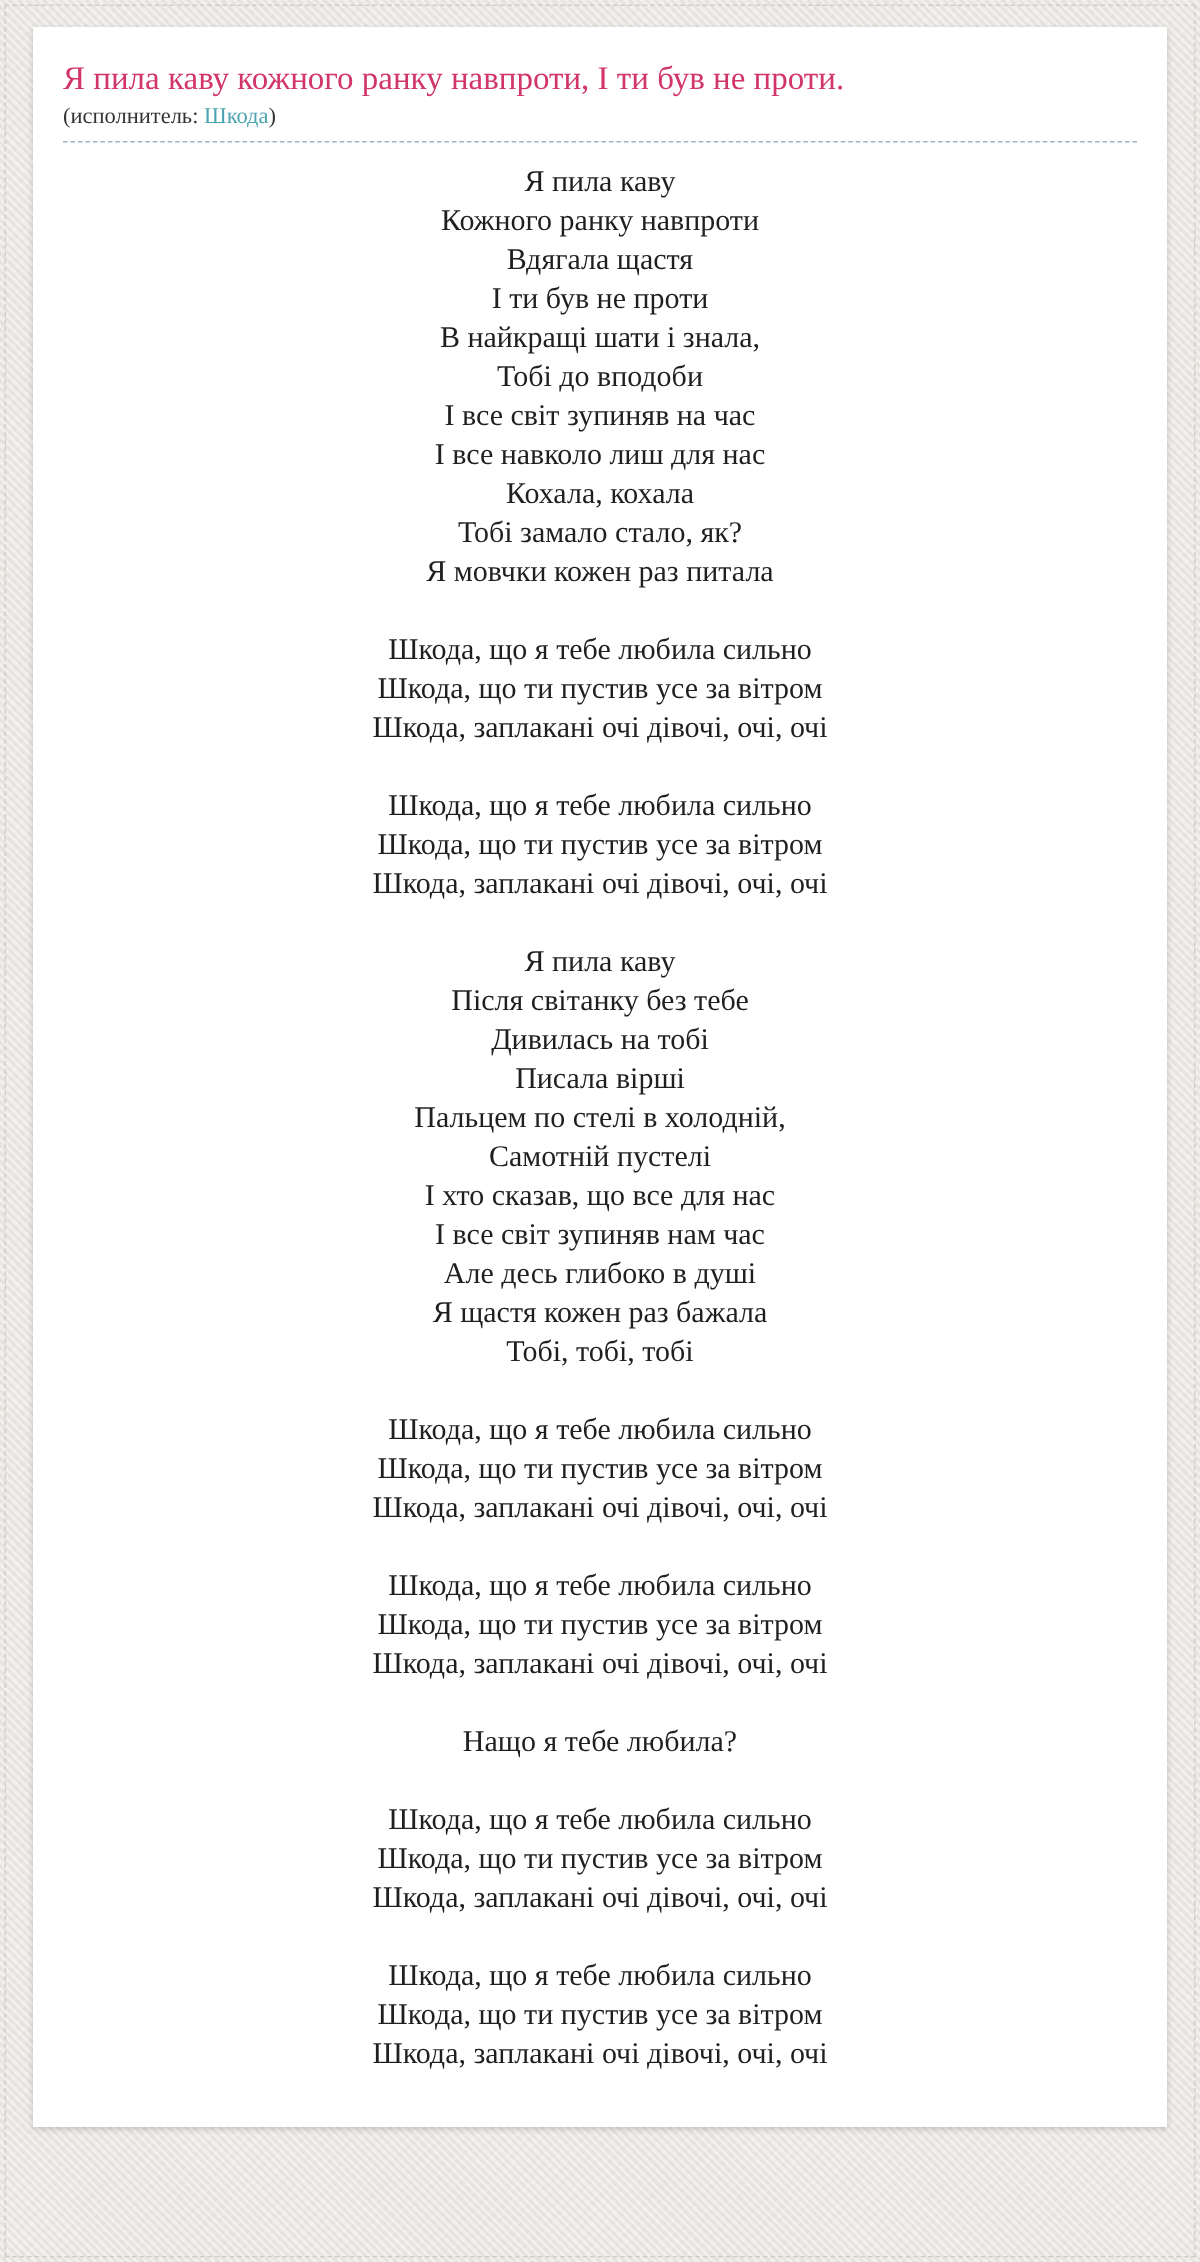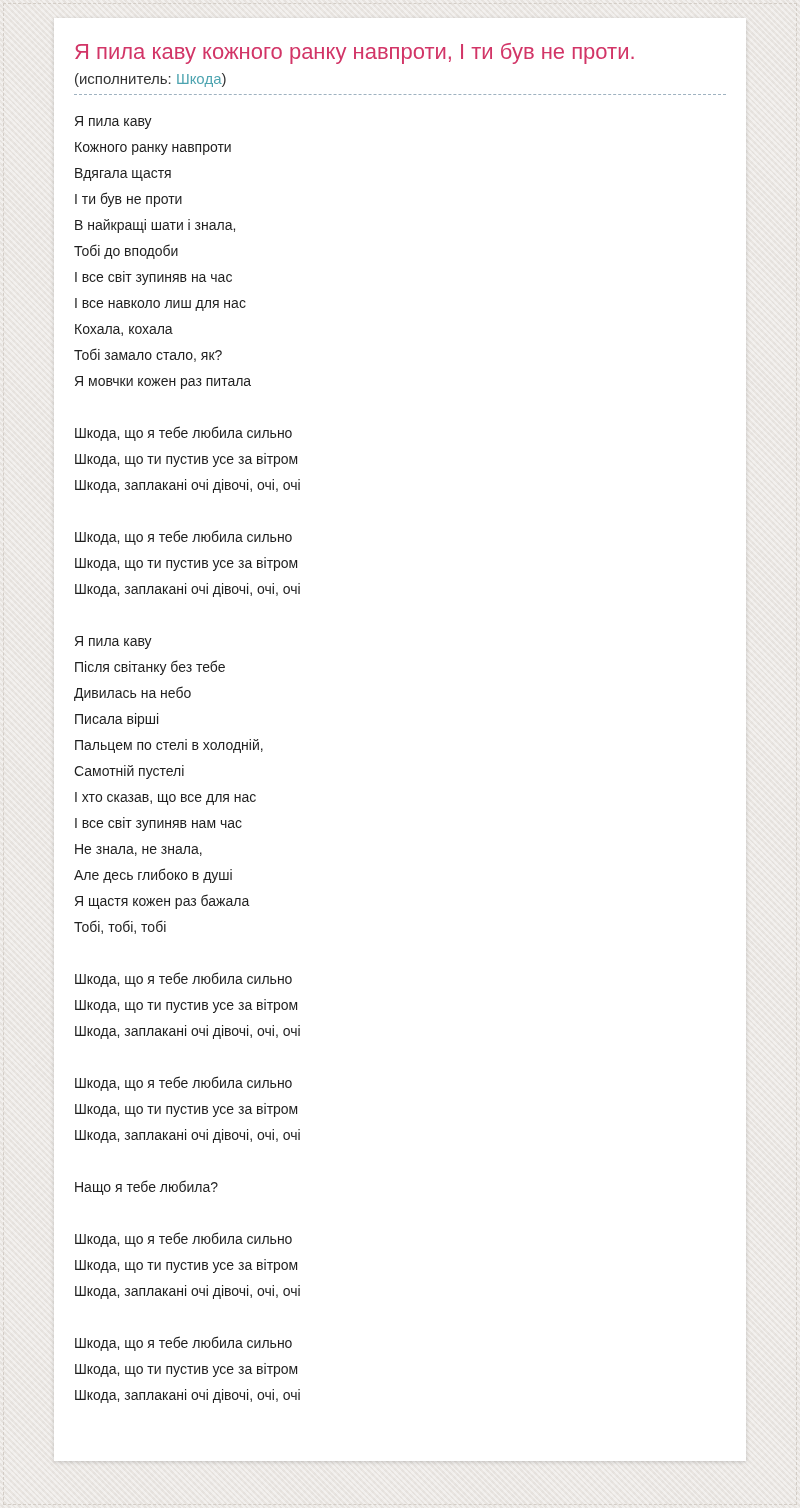"Я пила каву кожного ранку" .card { font-family: none -> Liberation Serif, serif; padding: 20px 20px 27px 20px -> 20px 20px 10px 20px; width: 692px -> 756px }
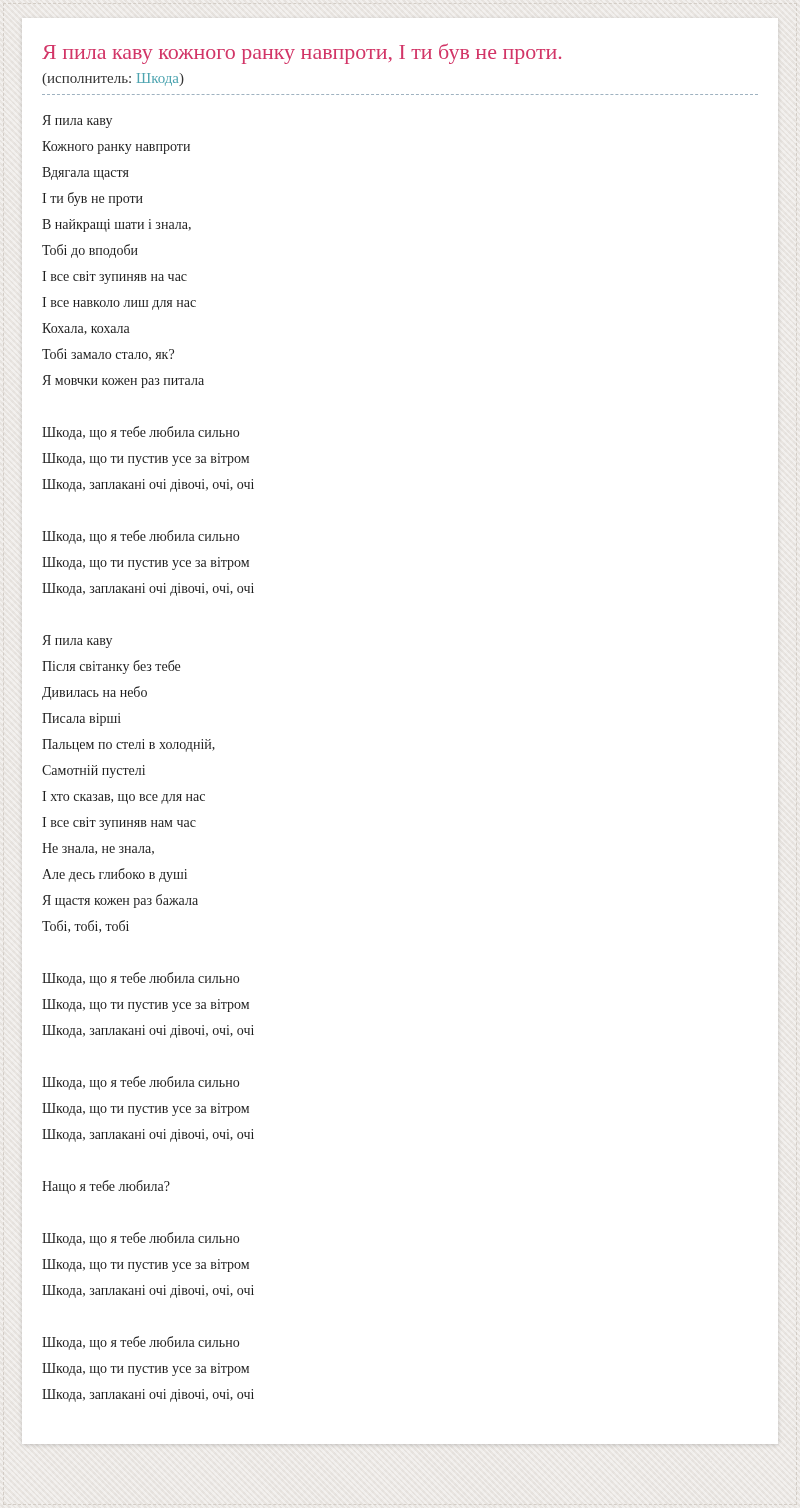"Я пила каву" .lyrics { font-size: 14px -> 20px; text-align: none -> center }
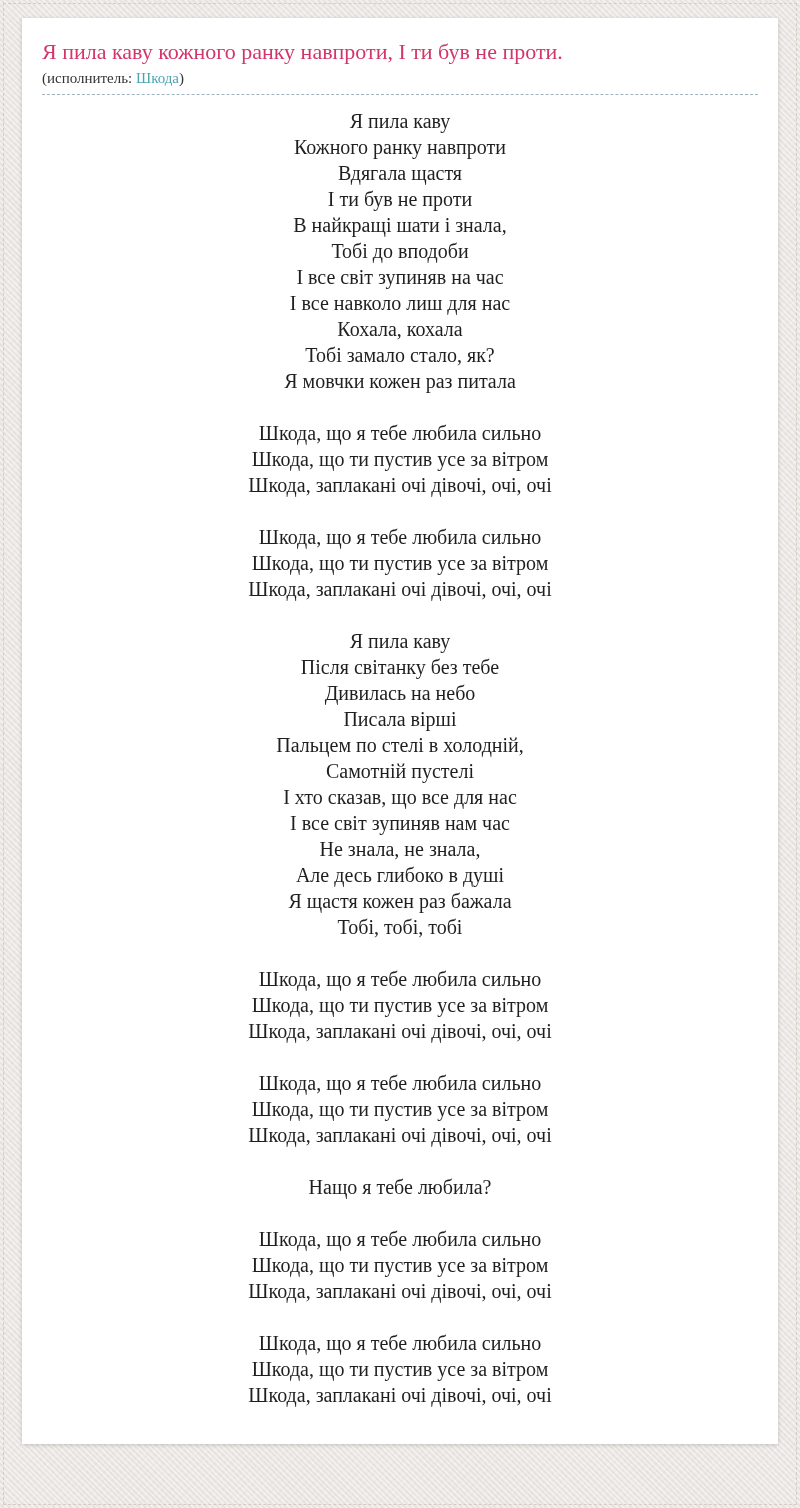"Дивилась на небо" div.lyrics-line { text: небо -> тобі }
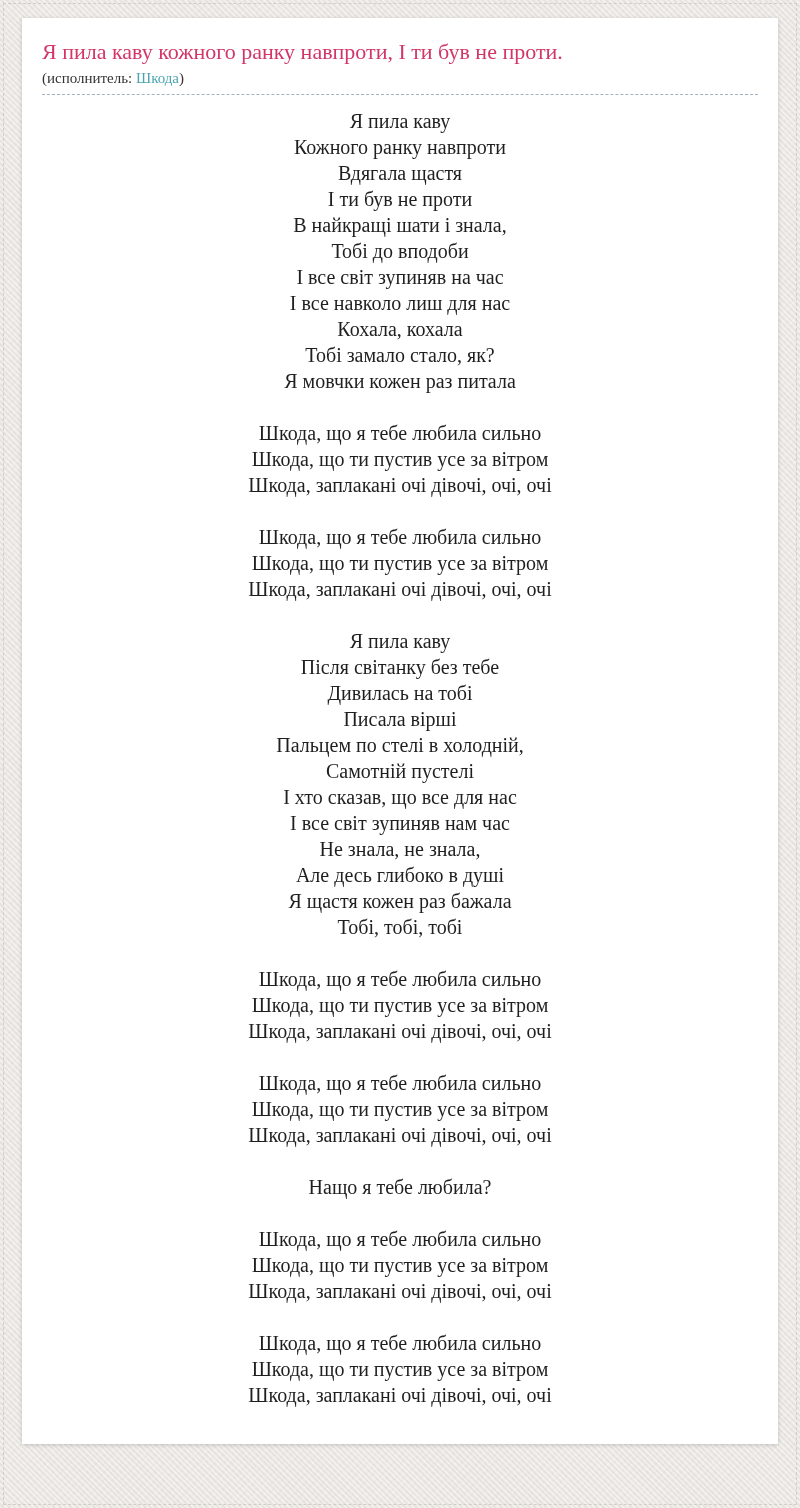"Не знала, не знала," div.lyrics-line { html: <div>Не знала, не знала,</div> -> none }
